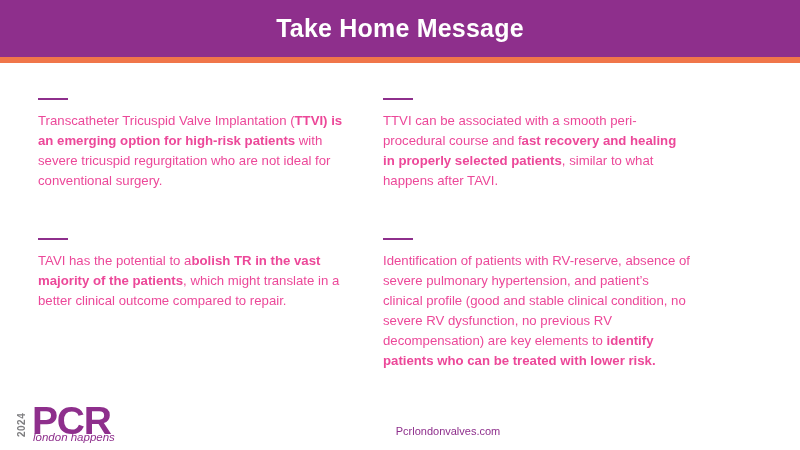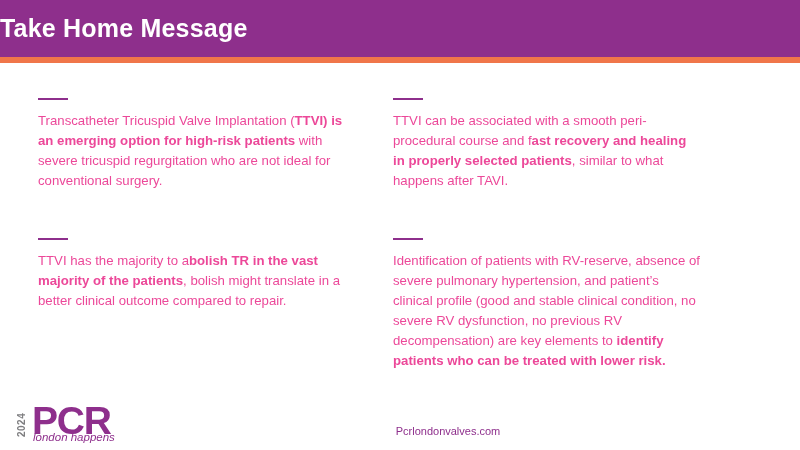"Take Home Message" .header-bar { justify-content: none -> center }
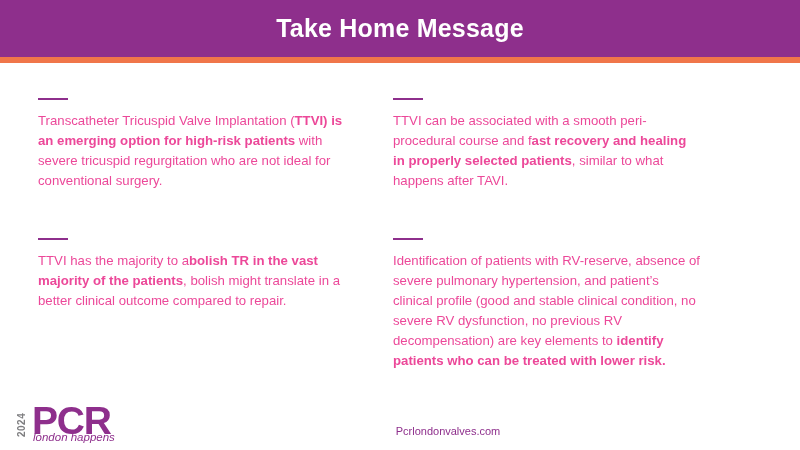"TTVI can be associated with" .col-right { left: 393px -> 383px }
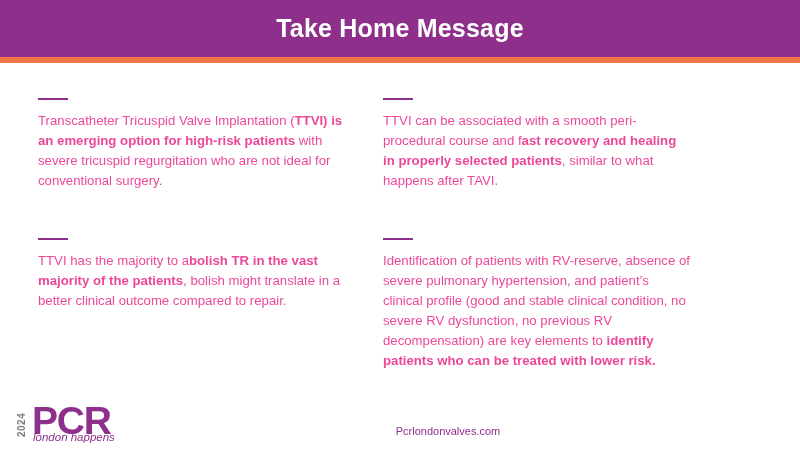"TTVI has the majority to" span { text: TTVI has the majority -> TAVI has the potential }
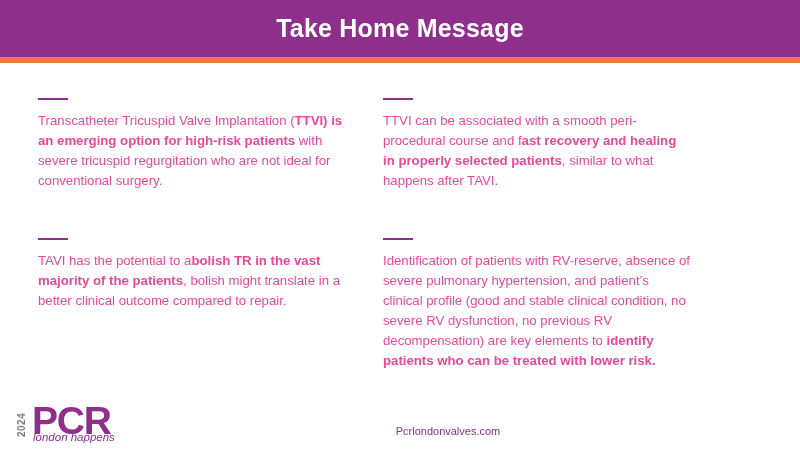", bolish might translate in" span { text: bolish -> which }
